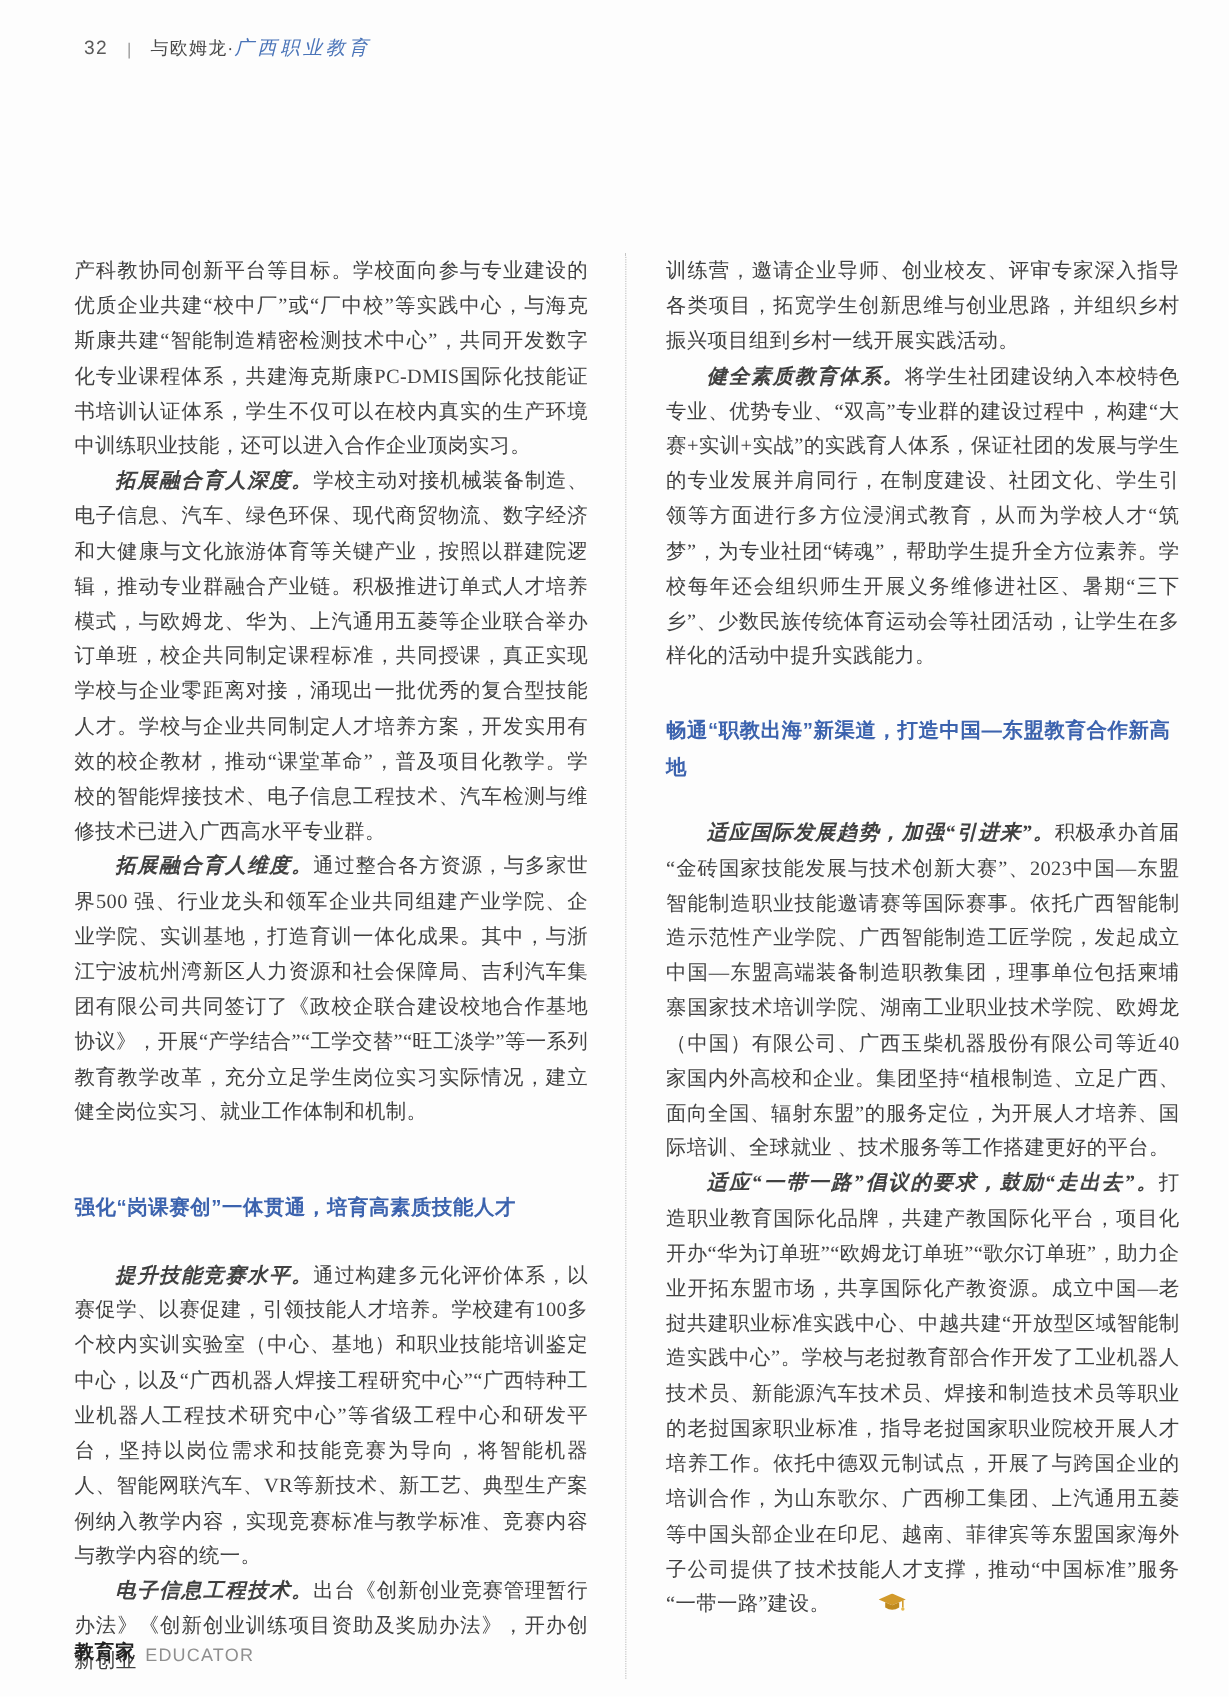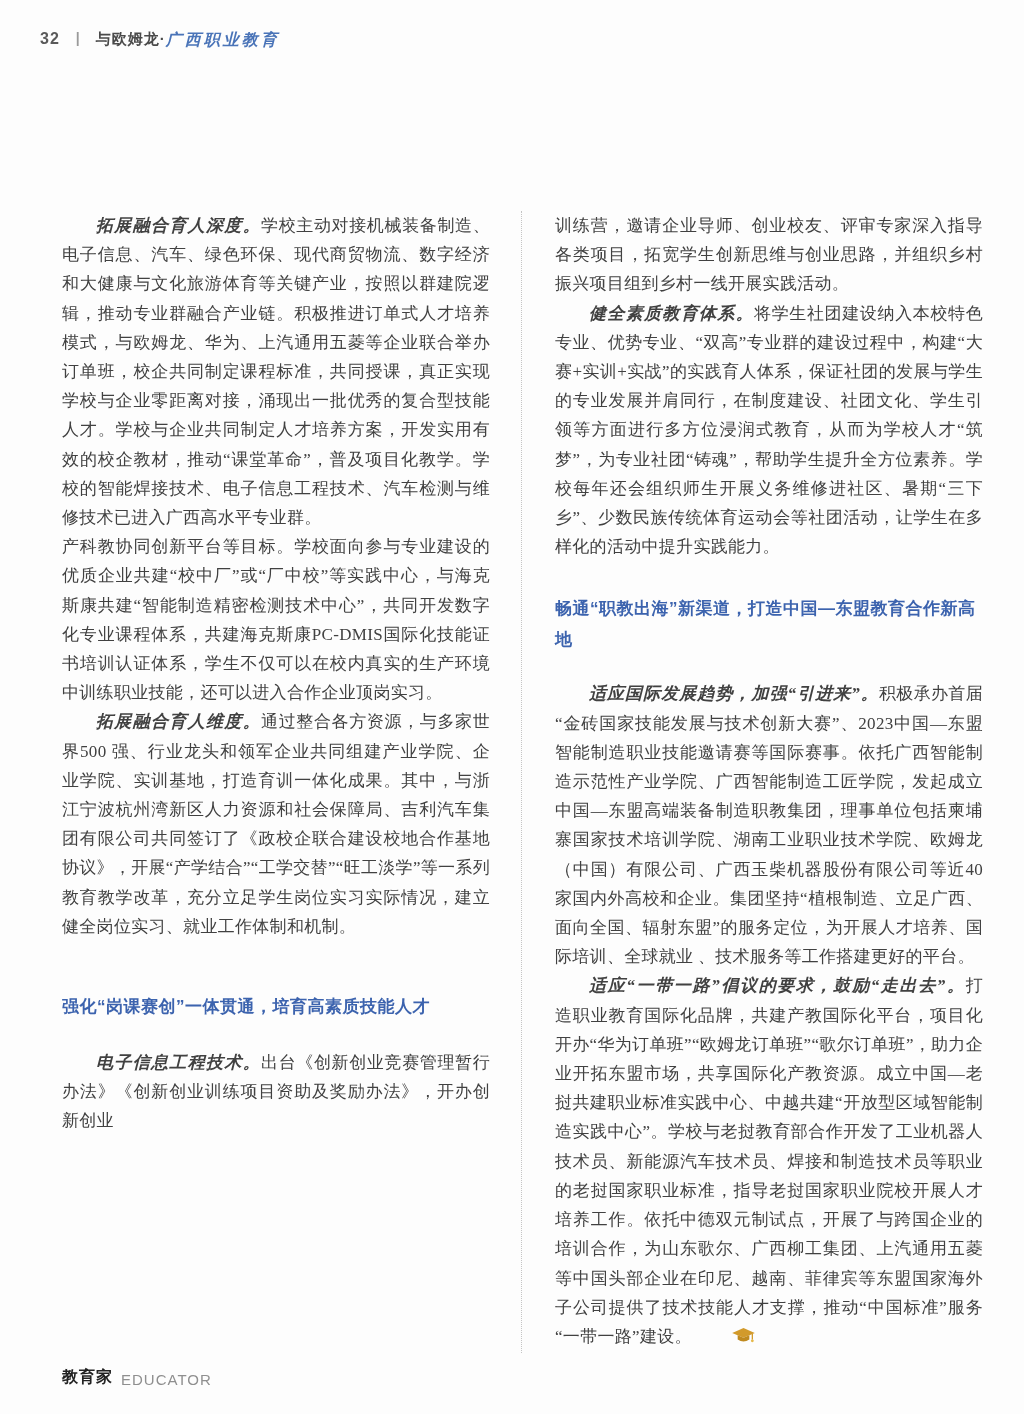"32" .header { align-items: flex-start -> center; font-weight: bold -> none; padding: 30px 62px 0 40px -> 30px 62px 0 70px }
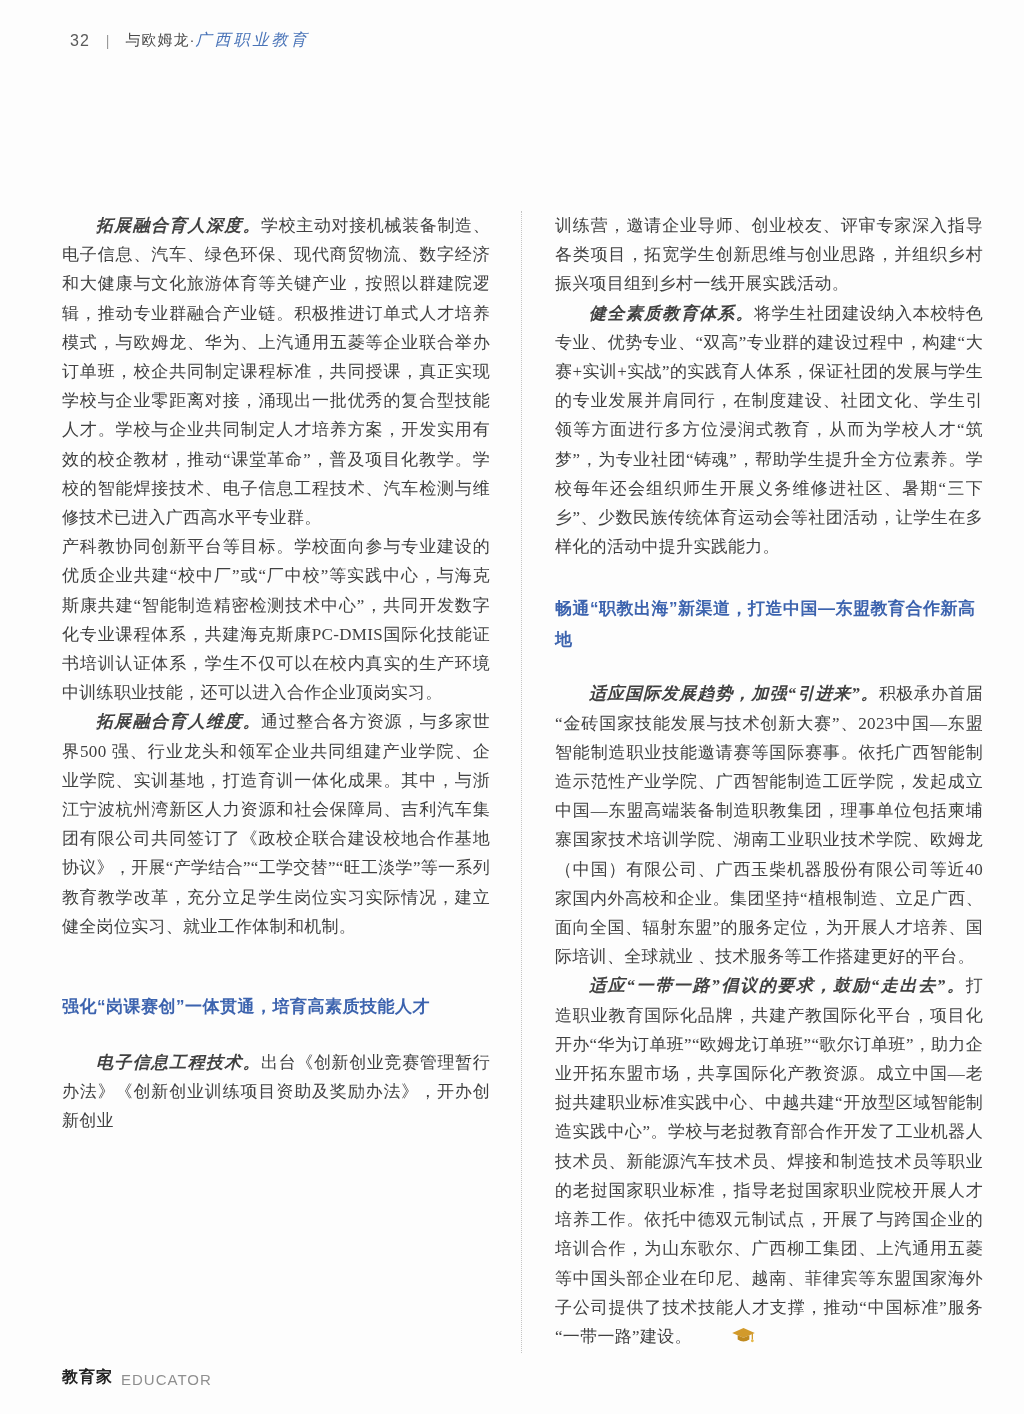"拓展融合育人深度。学校主动对接机械装备制造、电子信息、汽车、绿色环保、现代商贸物" p.para { order: before "产科教协同创新平台等目标。学校面向参与专业建设的优质企业共建“校中厂”或“厂中校" -> after "产科教协同创新平台等目标。学校面向参与专业建设的优质企业共建“校中厂”或“厂中校" }
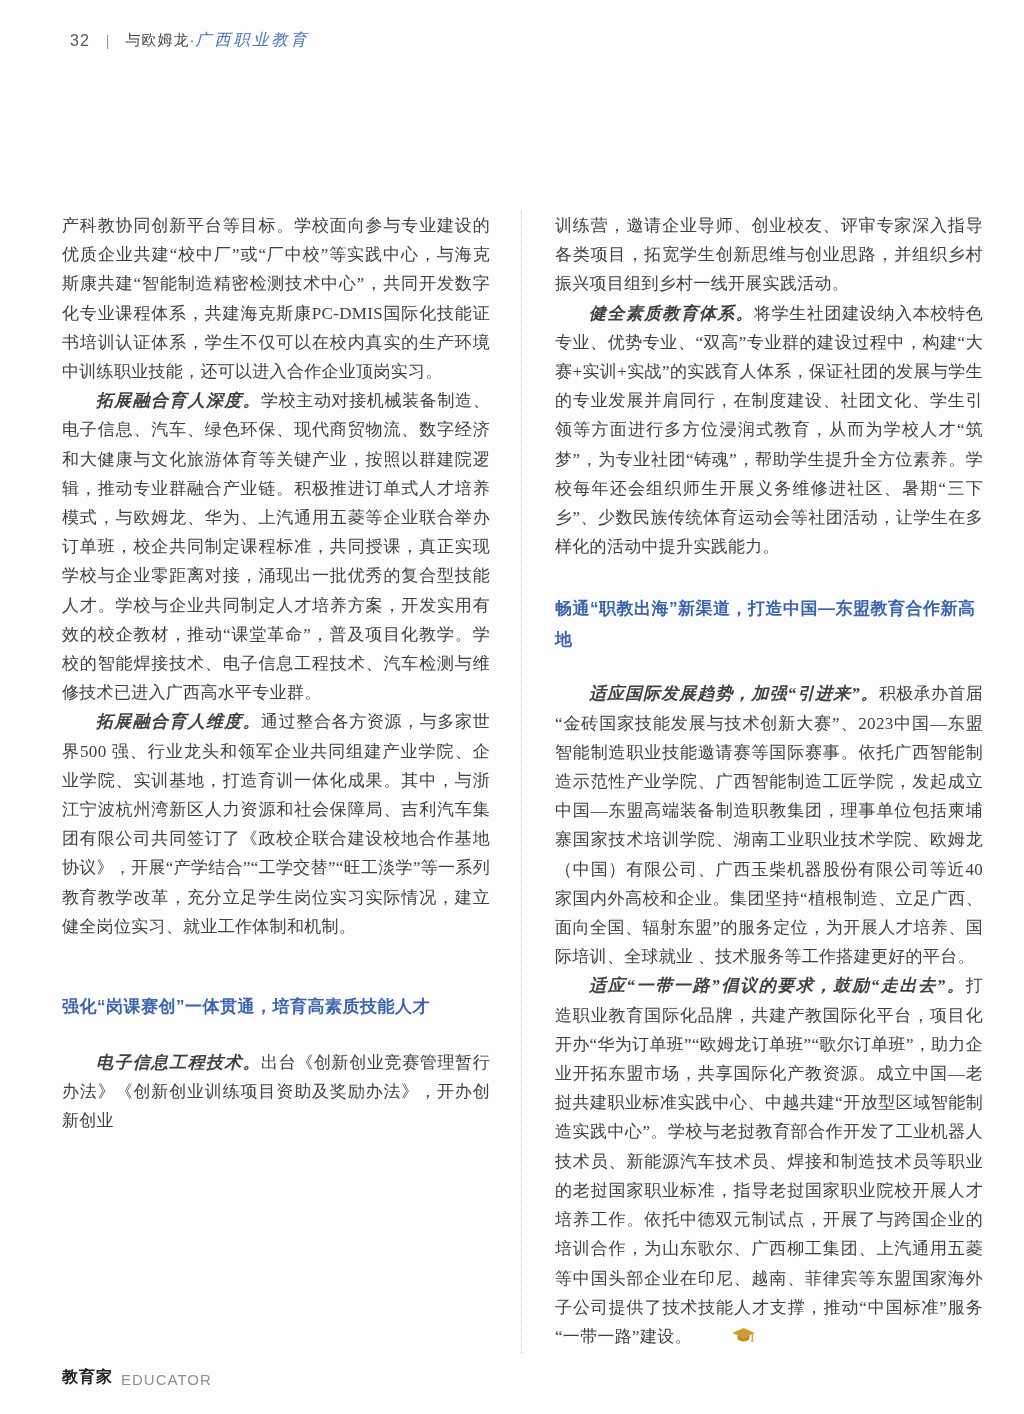"提升技能竞赛水平。通过构建多元化评价体系，以赛促学、以赛促建，引领技能人才培养。" p.para { html: none -> <p><span>提升技能竞赛水平。</span><span>通过构建多元化评价体系，以赛促学、以赛促建，引领技能人才培养。学校建有100多个校内实训实验室（中心、基地）和职业技能培训鉴定中心，以及“广西机器人焊接工程研究中心”“广西特种工业机器人工程技术研究中心”等省级工程中心和研发平台，坚持以岗位需求和技能竞赛为导向，将智能机器人、智能网联汽车、VR等新技术、新工艺、典型生产案例纳入教学内容，实现竞赛标准与教学标准、竞赛内容与教学内容的统一。</span></p> }
